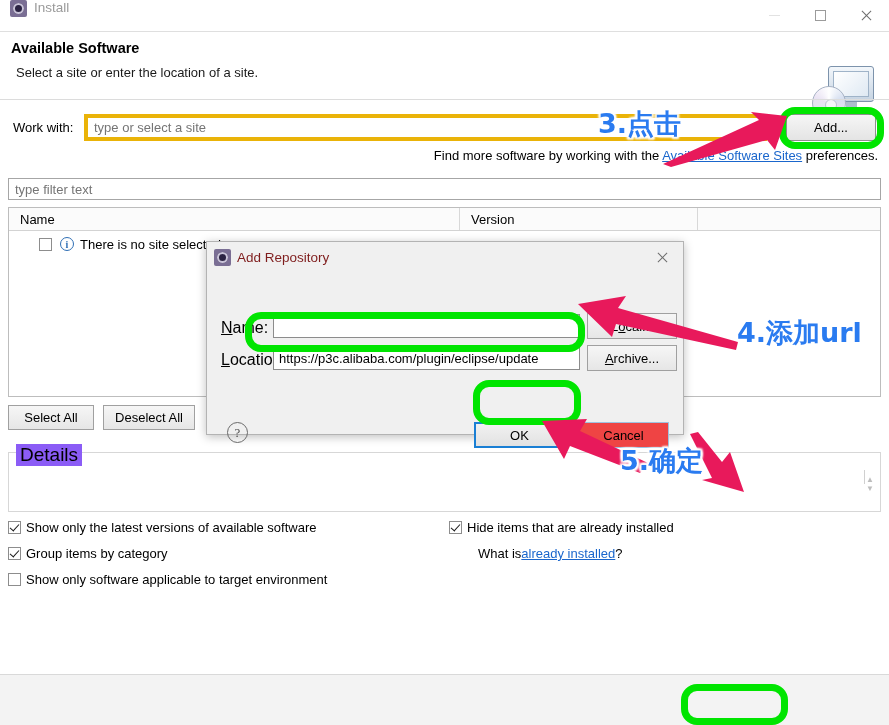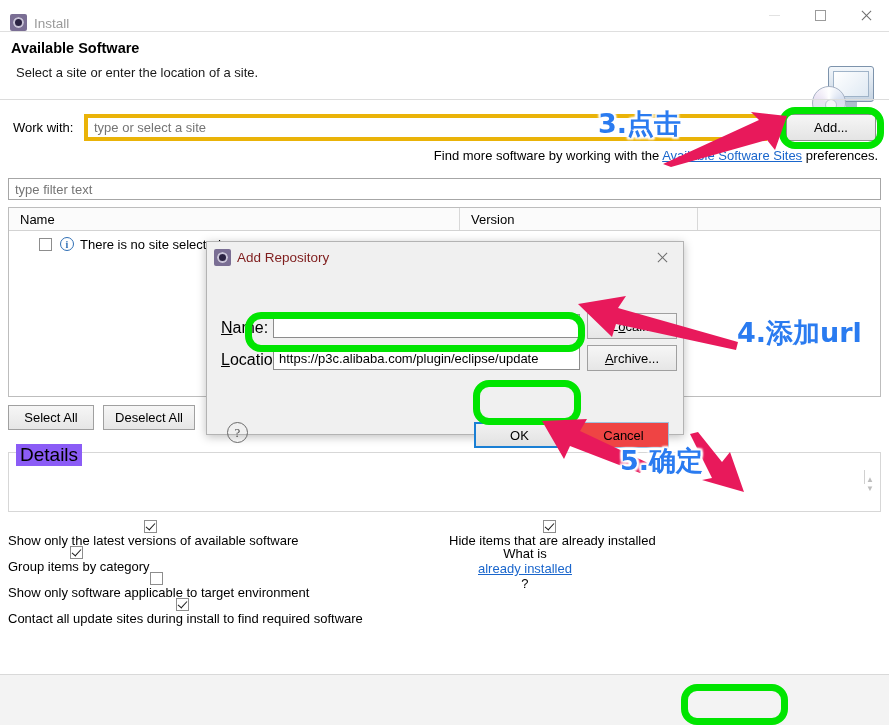"Install" .titlebar { align-items: flex-end -> flex-start }
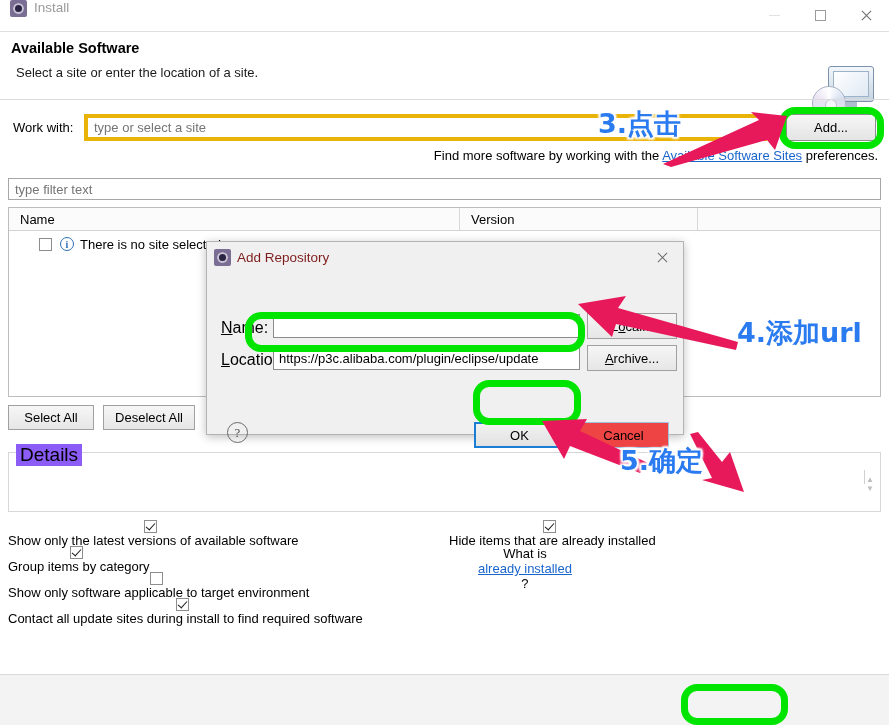"Show only the latest versions" .chk-line { flex-direction: column -> none }
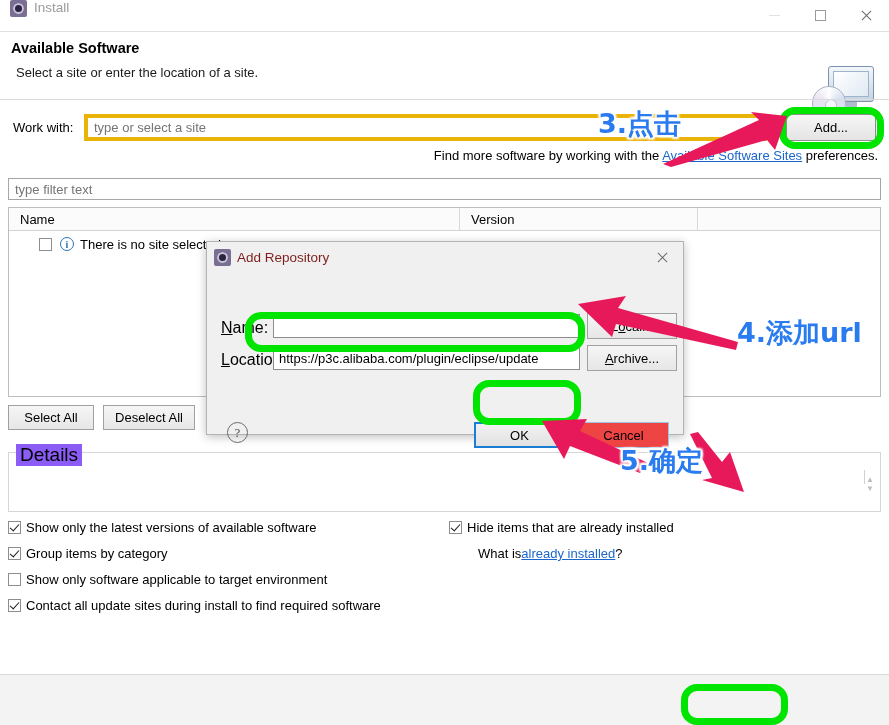"Contact all update sites during" div.chk-line { html: <div> <span></span> <span>Contact all update sites during install to find required software</span> </div> -> none }
